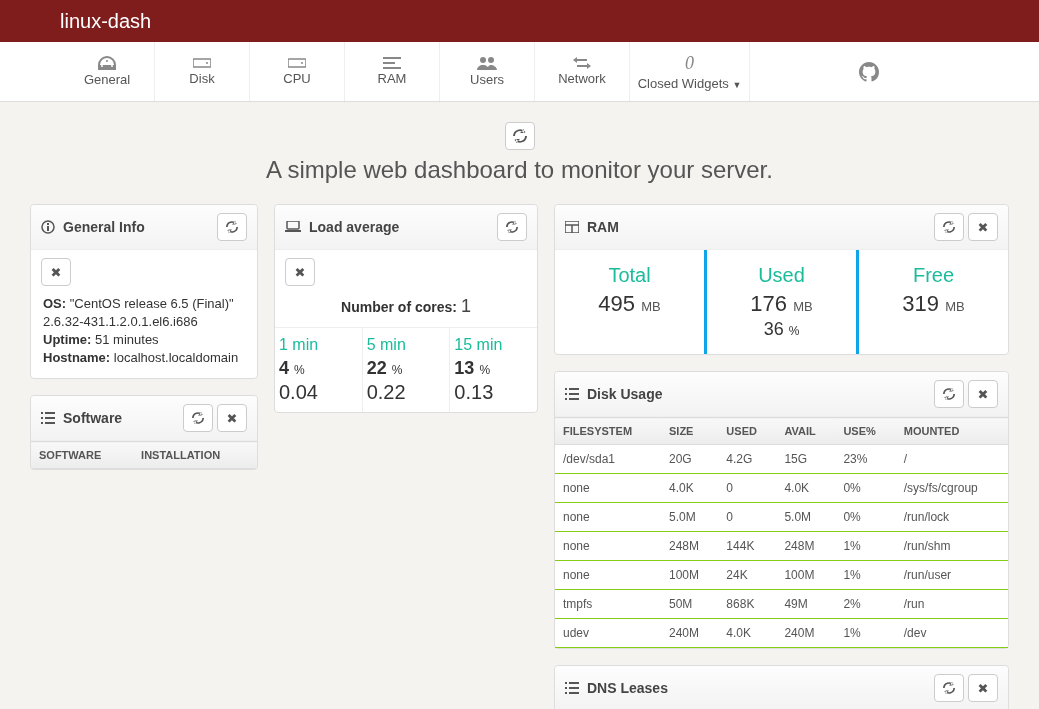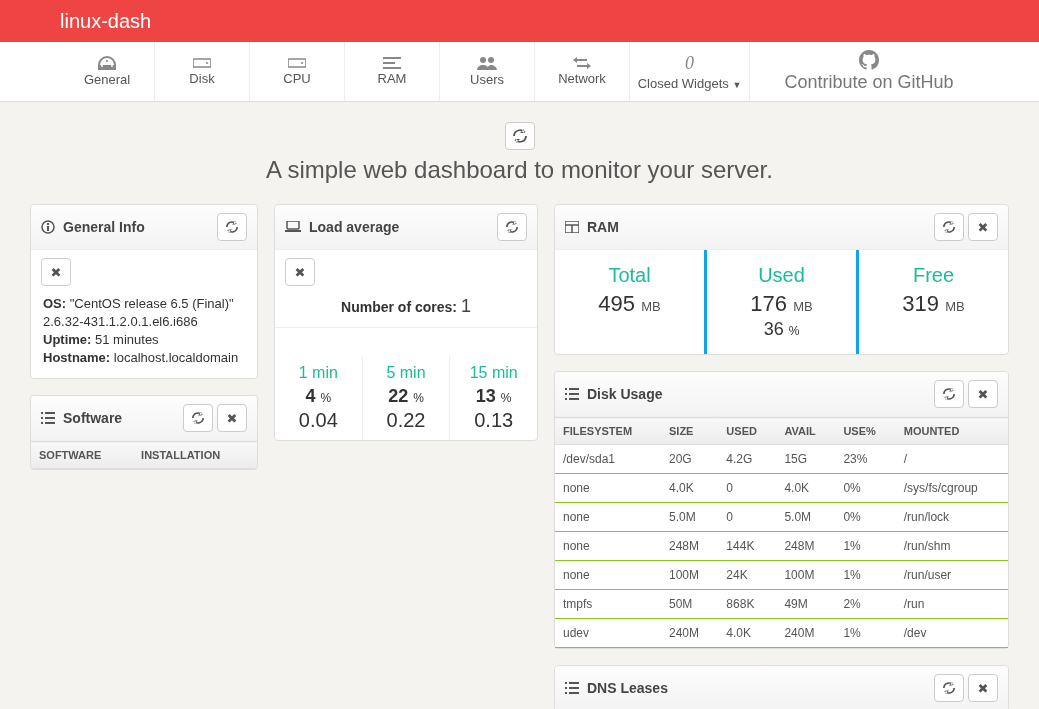"linux-dash" .topbar { background: #ef4444 -> #7f1d1d }
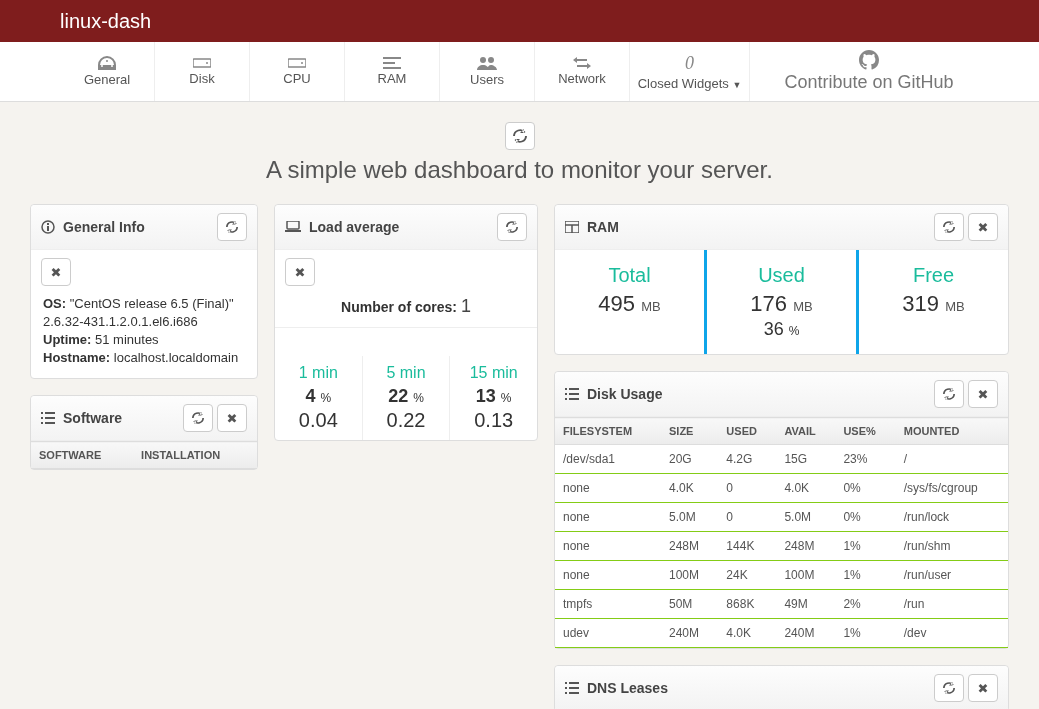"Contribute on GitHub" span.label { html: <span>Contribute on GitHub</span> -> none }
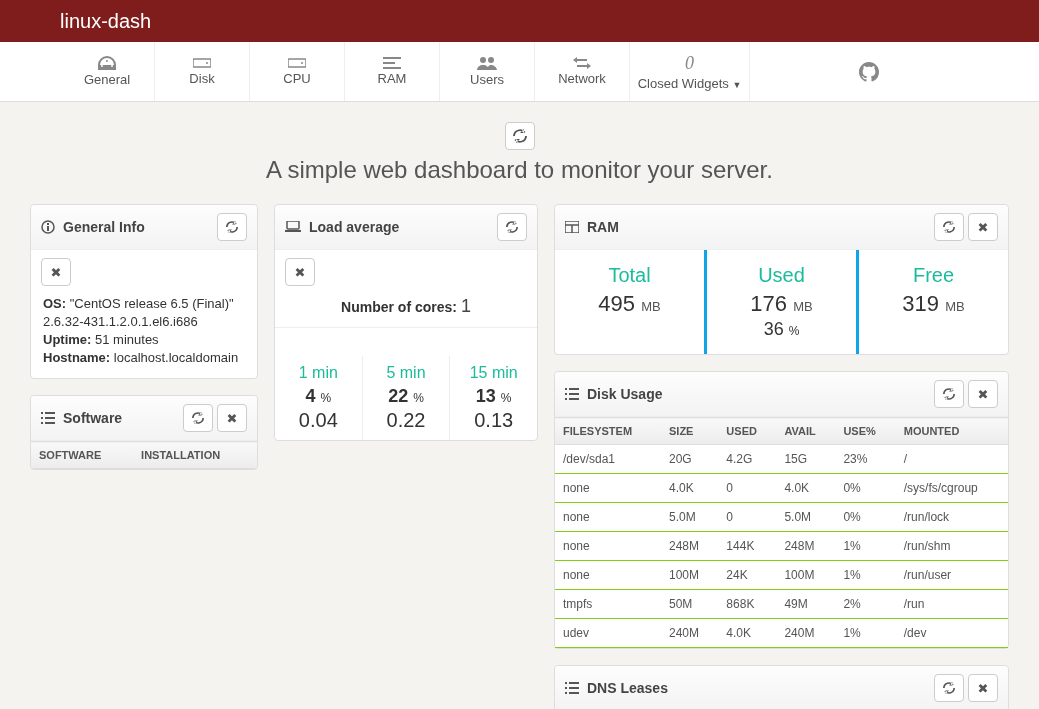"1 min" .load-cell { margin-top: 28px -> none; text-align: center -> none }
